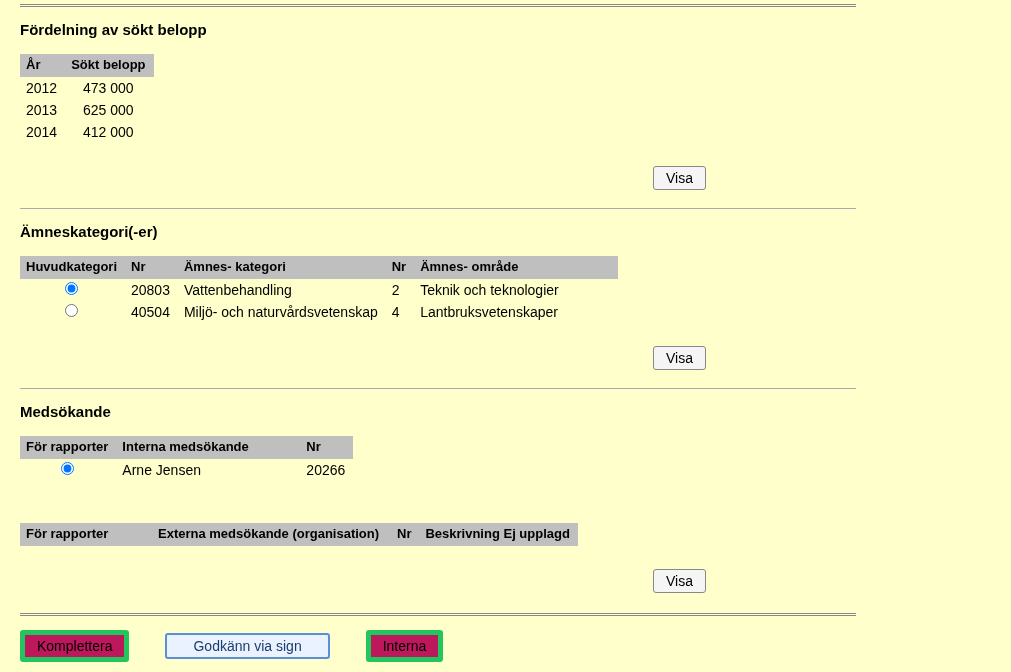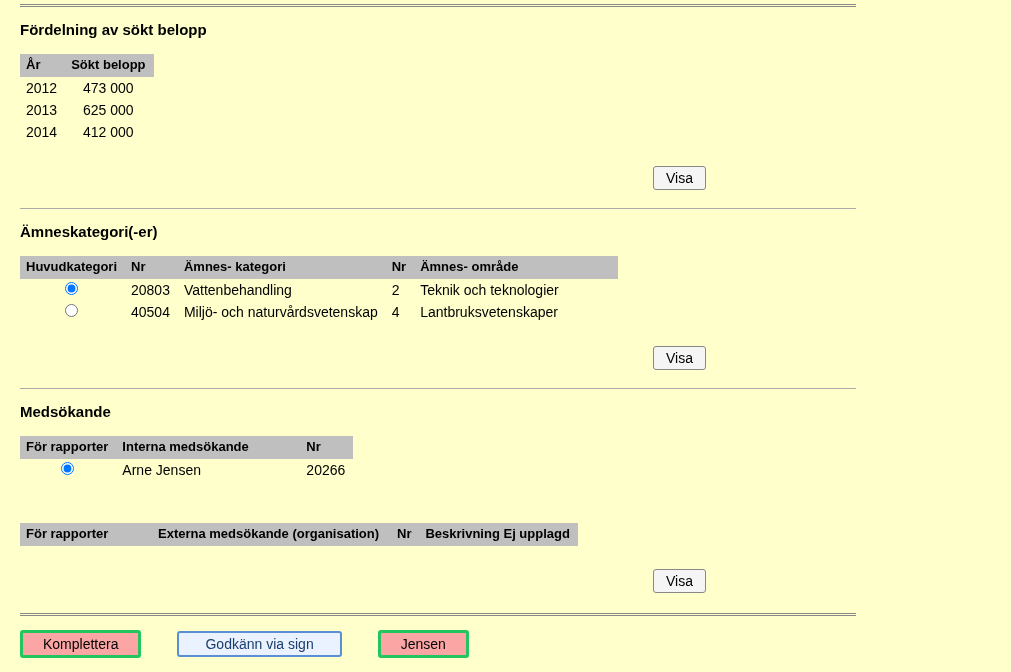"Komplettera" .bottom-buttons button { background: #fca5a5 -> #be185d; border: 3px solid #22c55e -> 5px solid #22c55e; padding: 3px 20px -> 3px 12px }
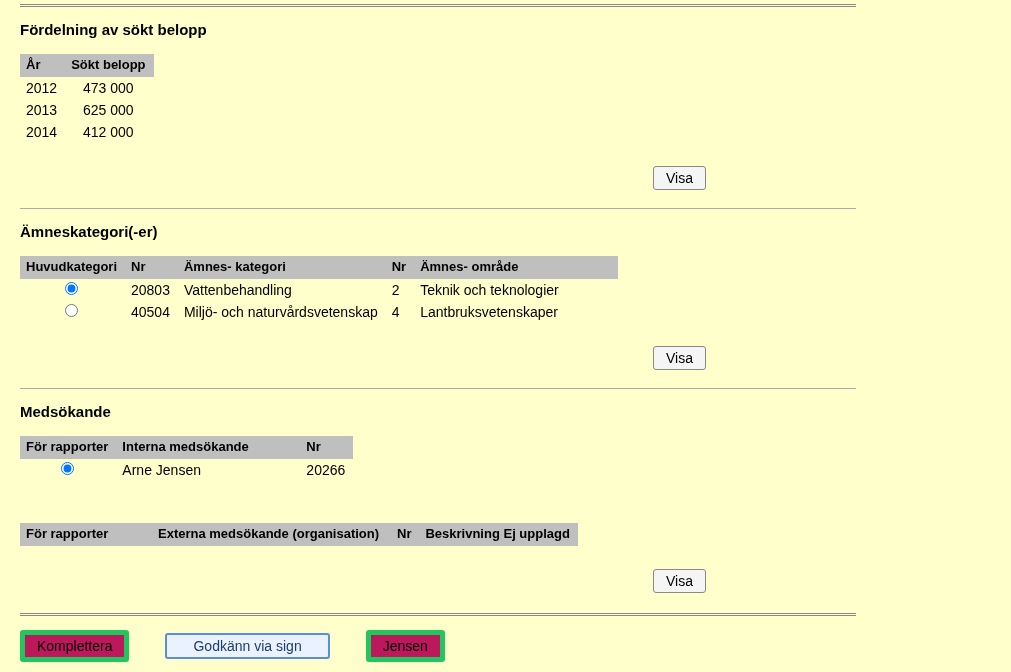"Jensen" button { text: Jensen -> Interna }
